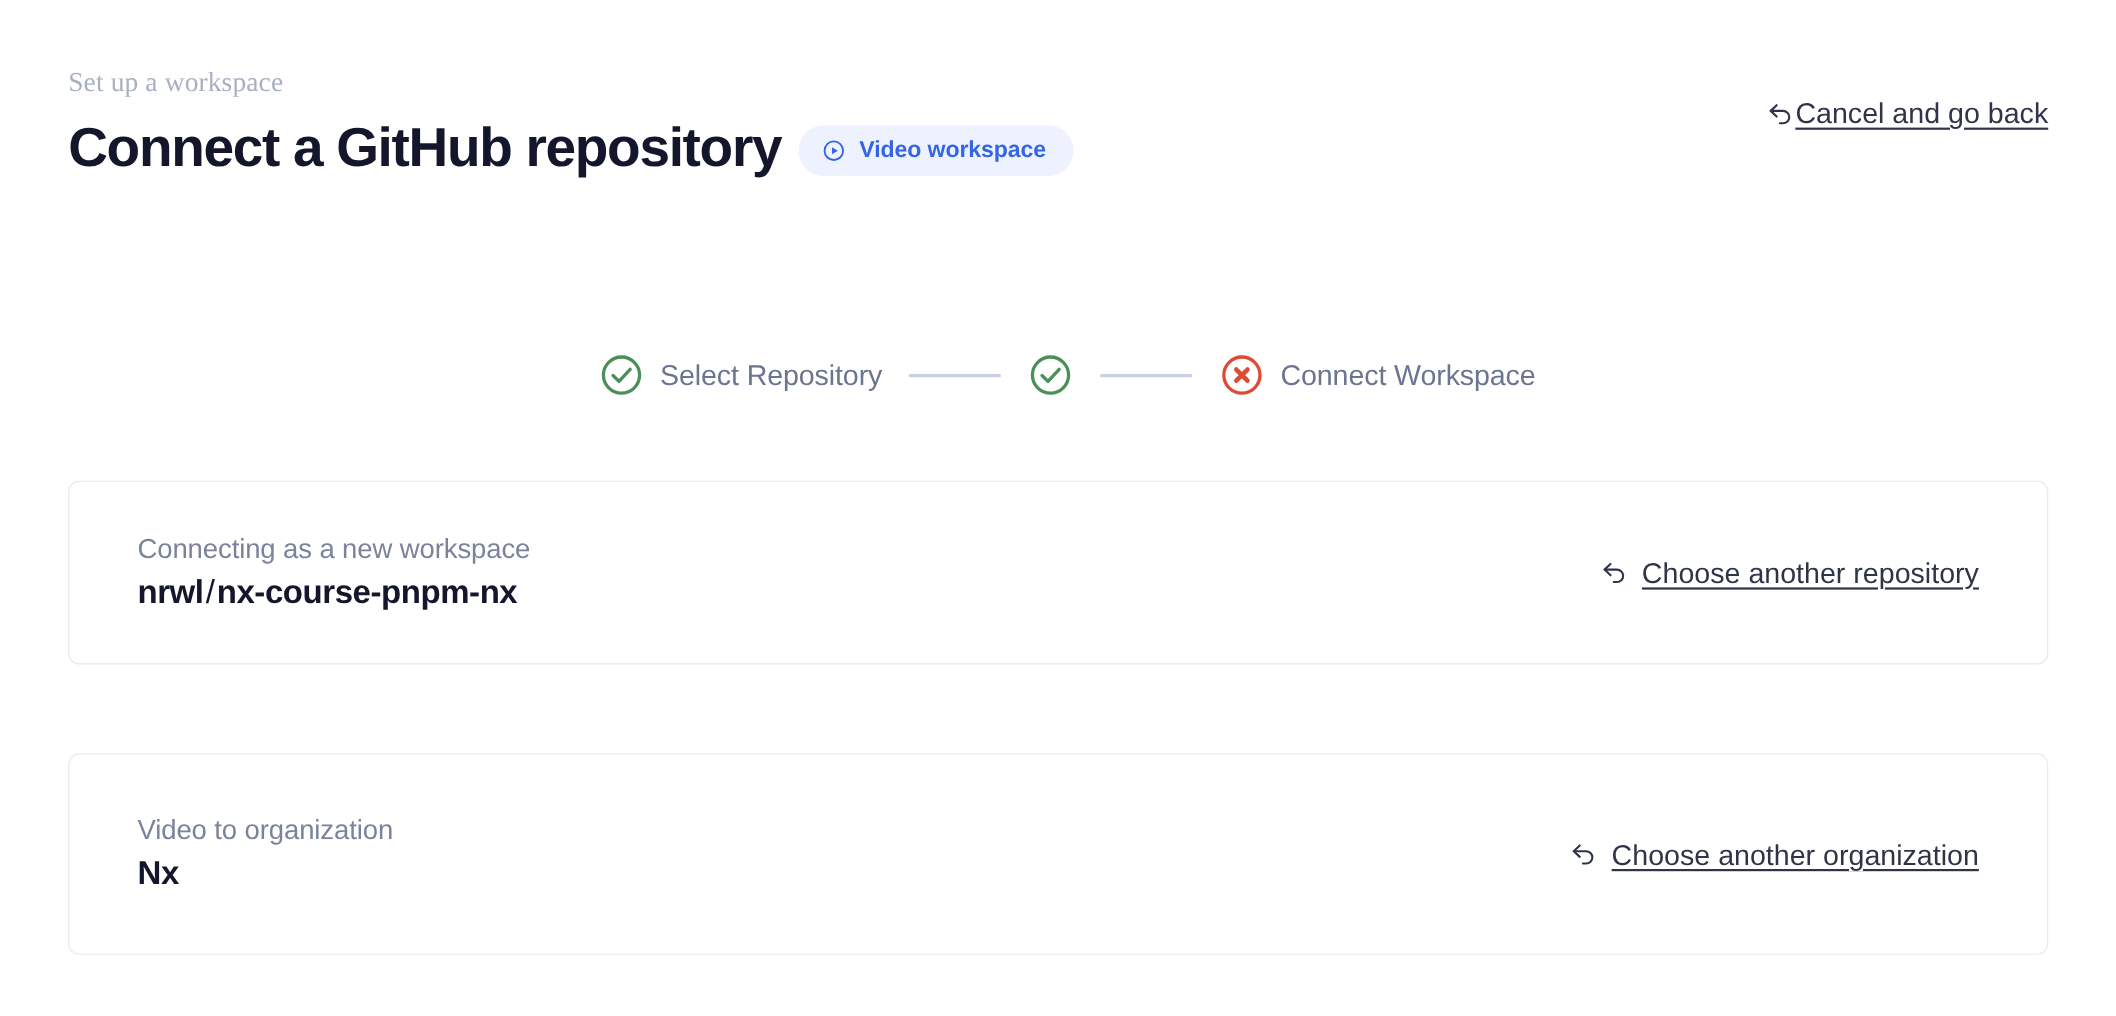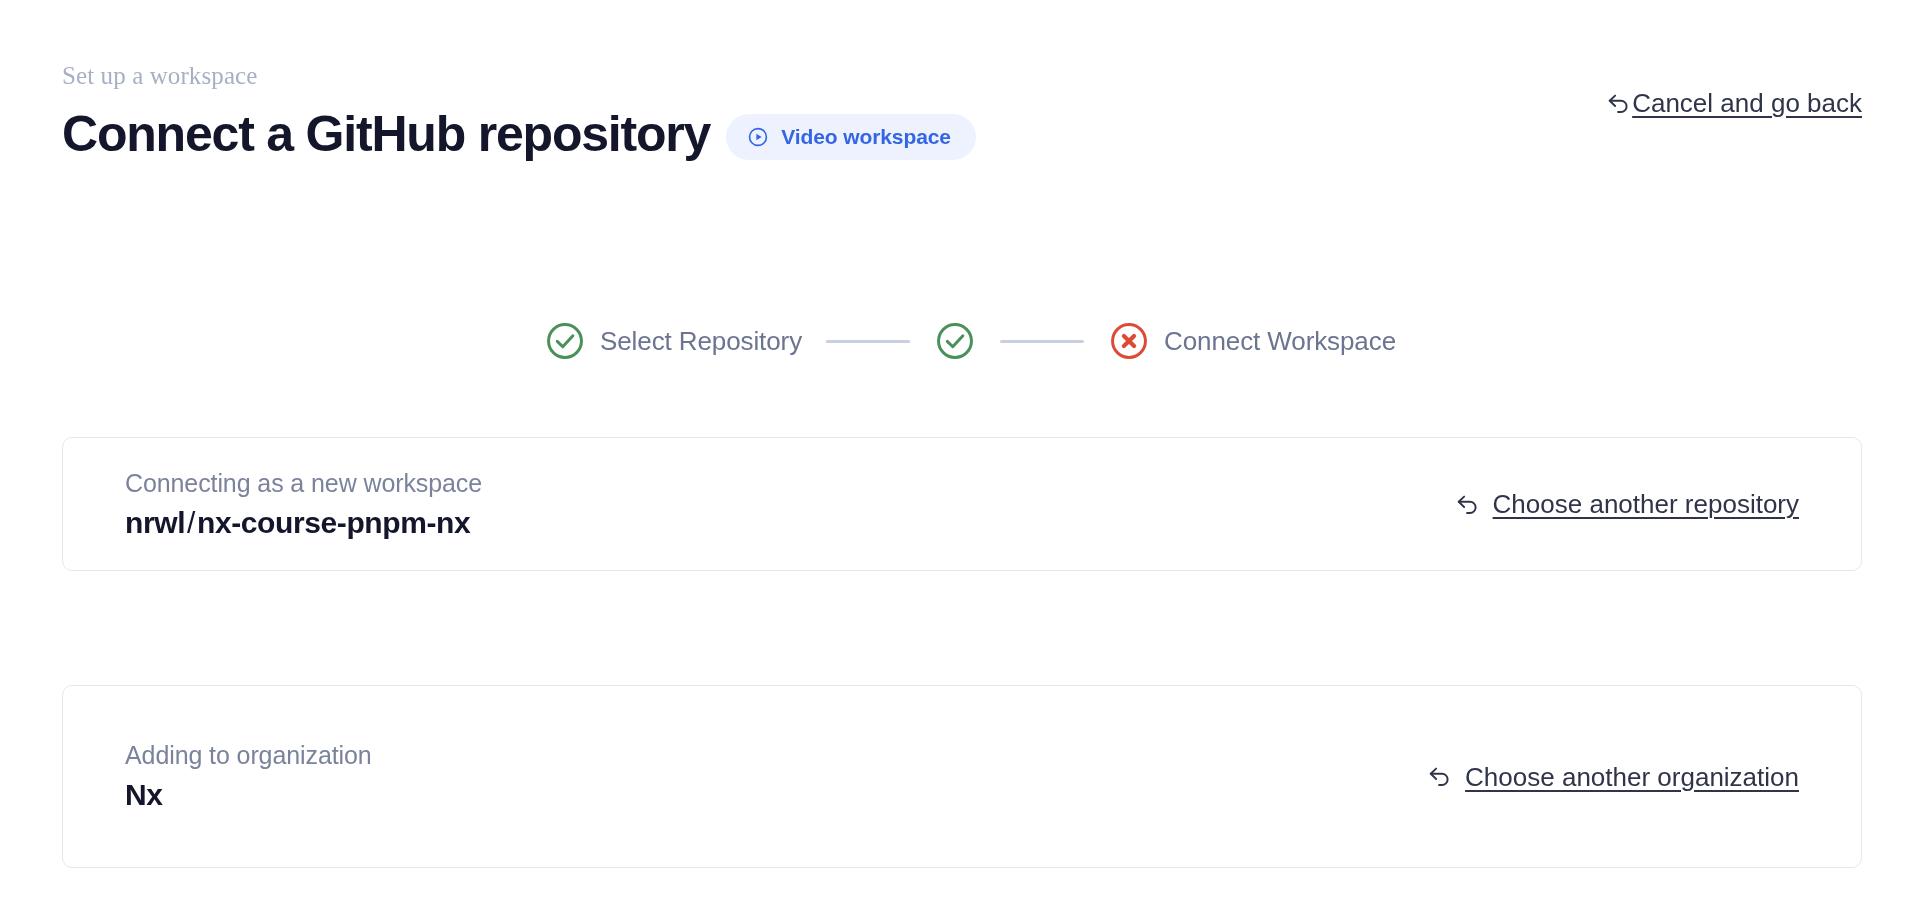"Connecting as a new workspace" #card-repo { height: 134px -> 167px }
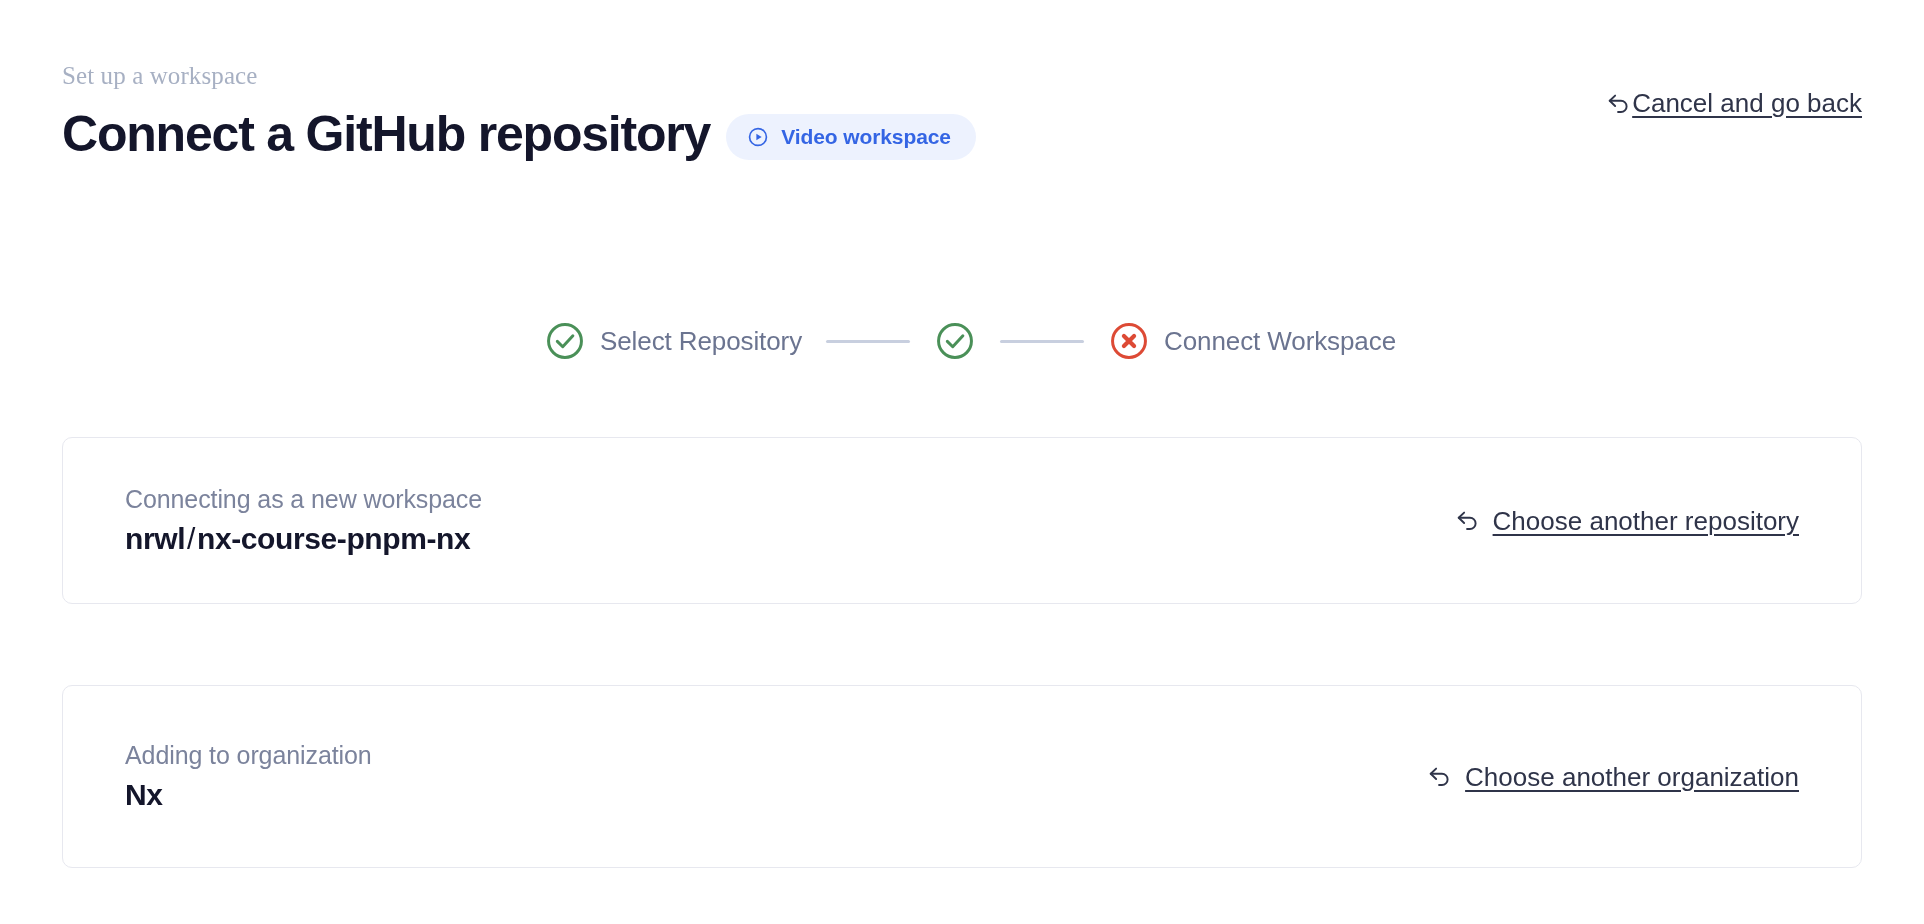"Adding to organization" div.card-caption { text: Adding -> Video }
